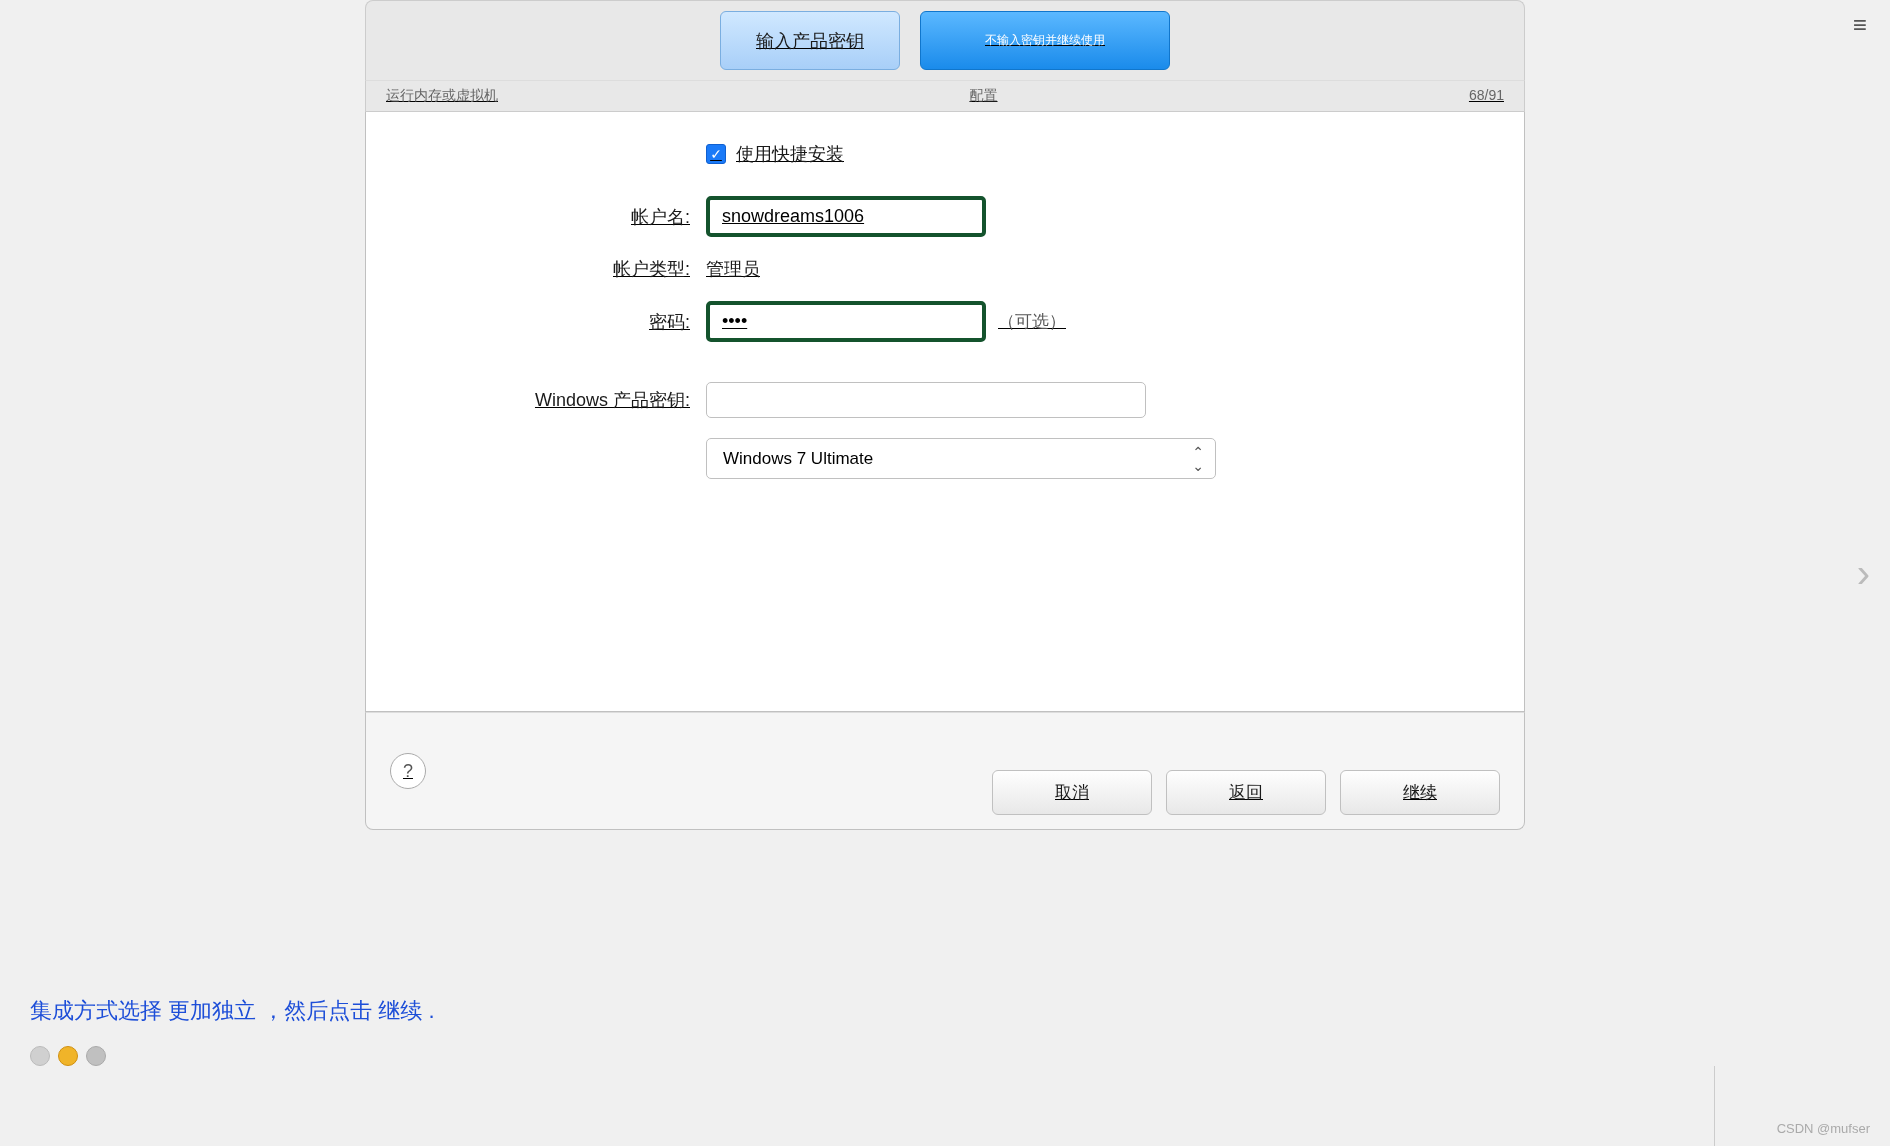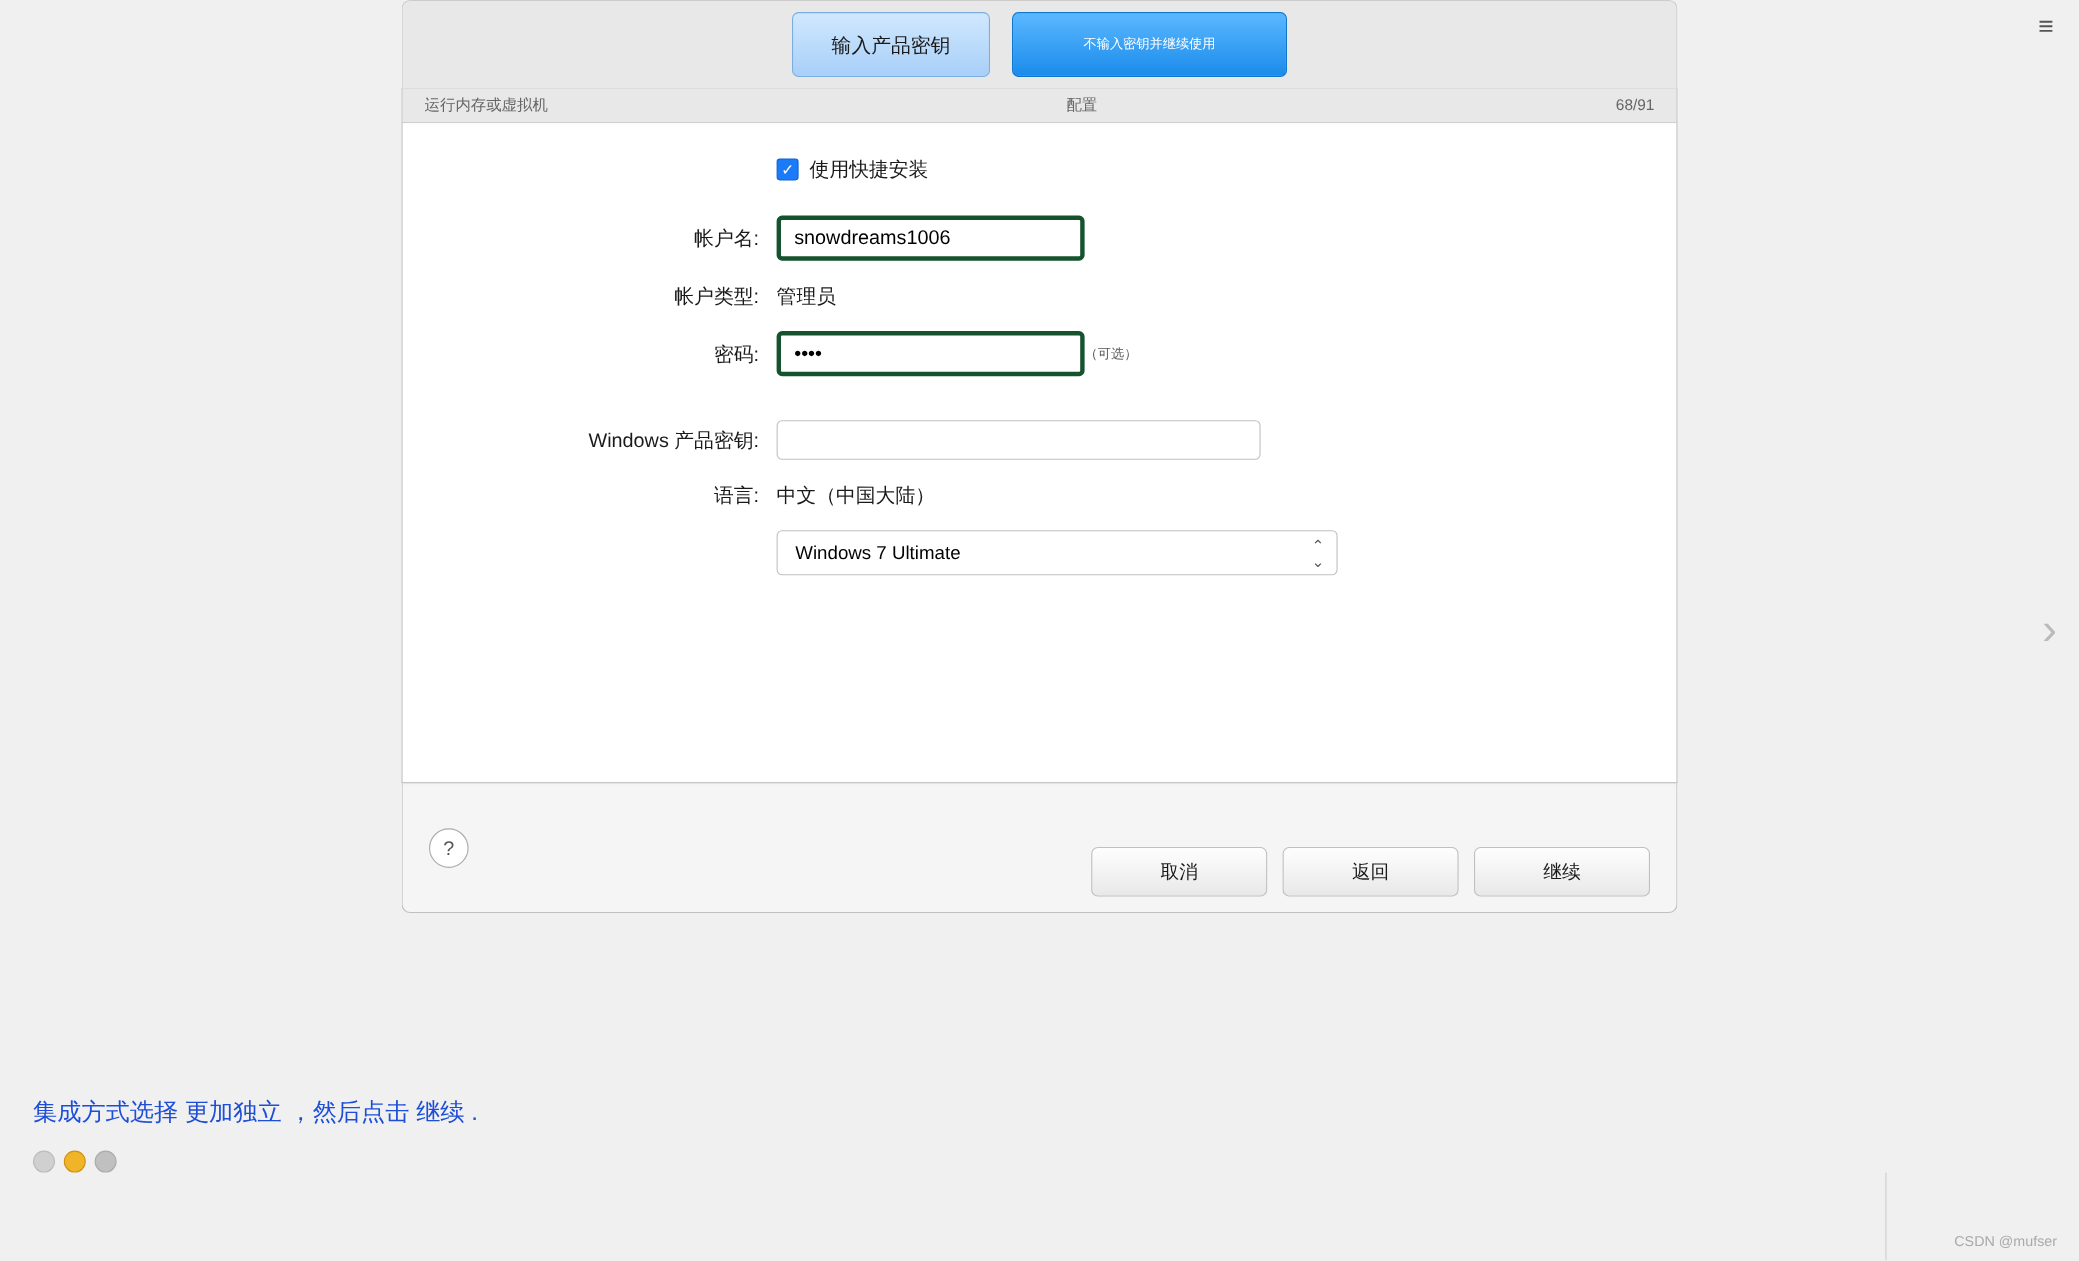"输入产品密钥" div.dialog-wrapper { text-decoration: none -> underline }
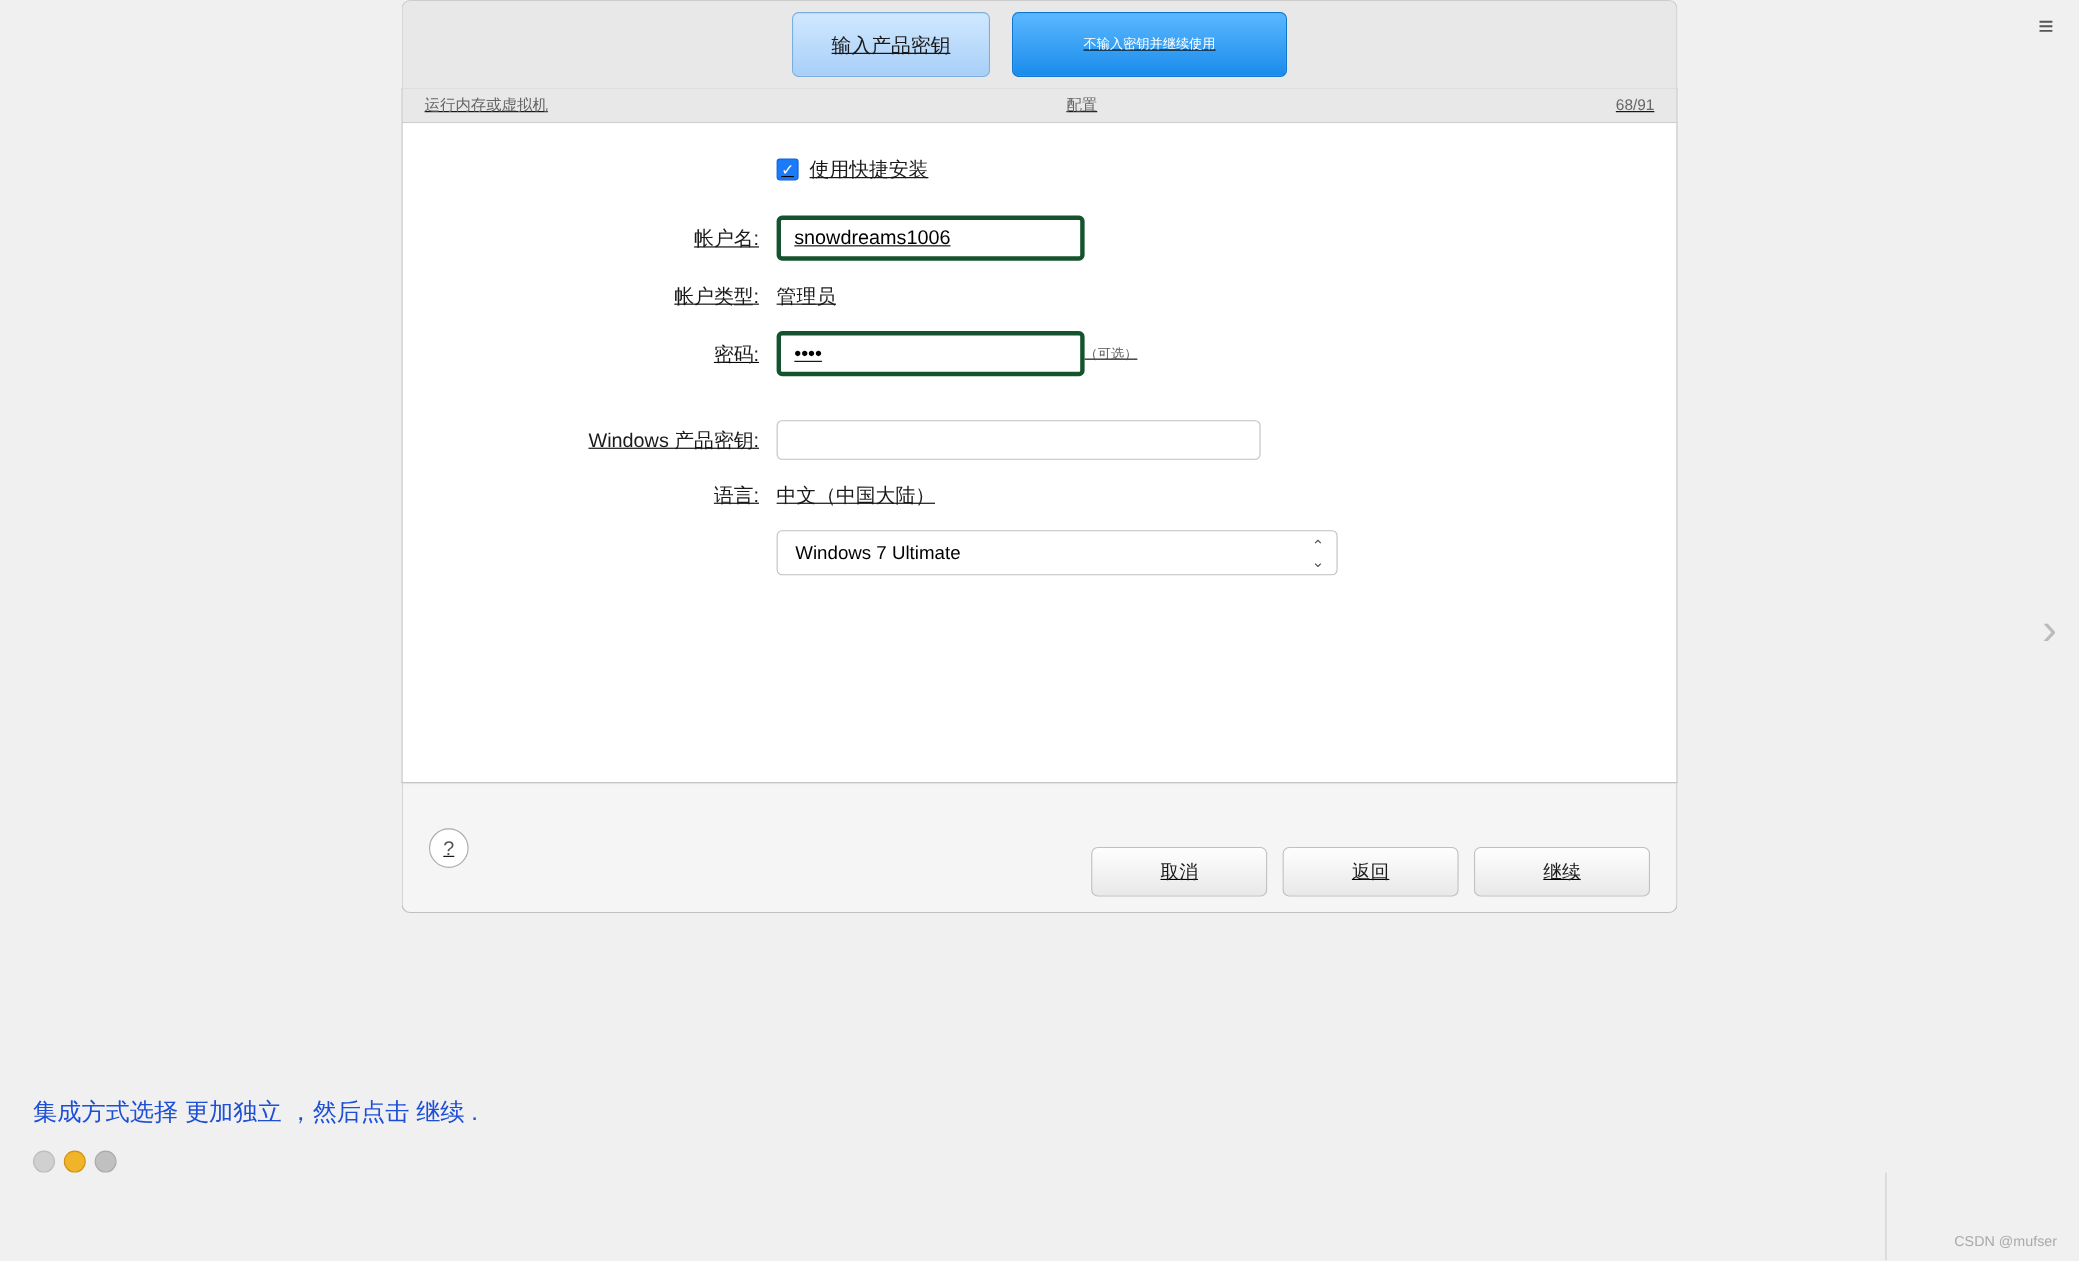"（可选）" .optional-hint { font-size: 12px -> 17px; margin-left: 0 -> 12px }
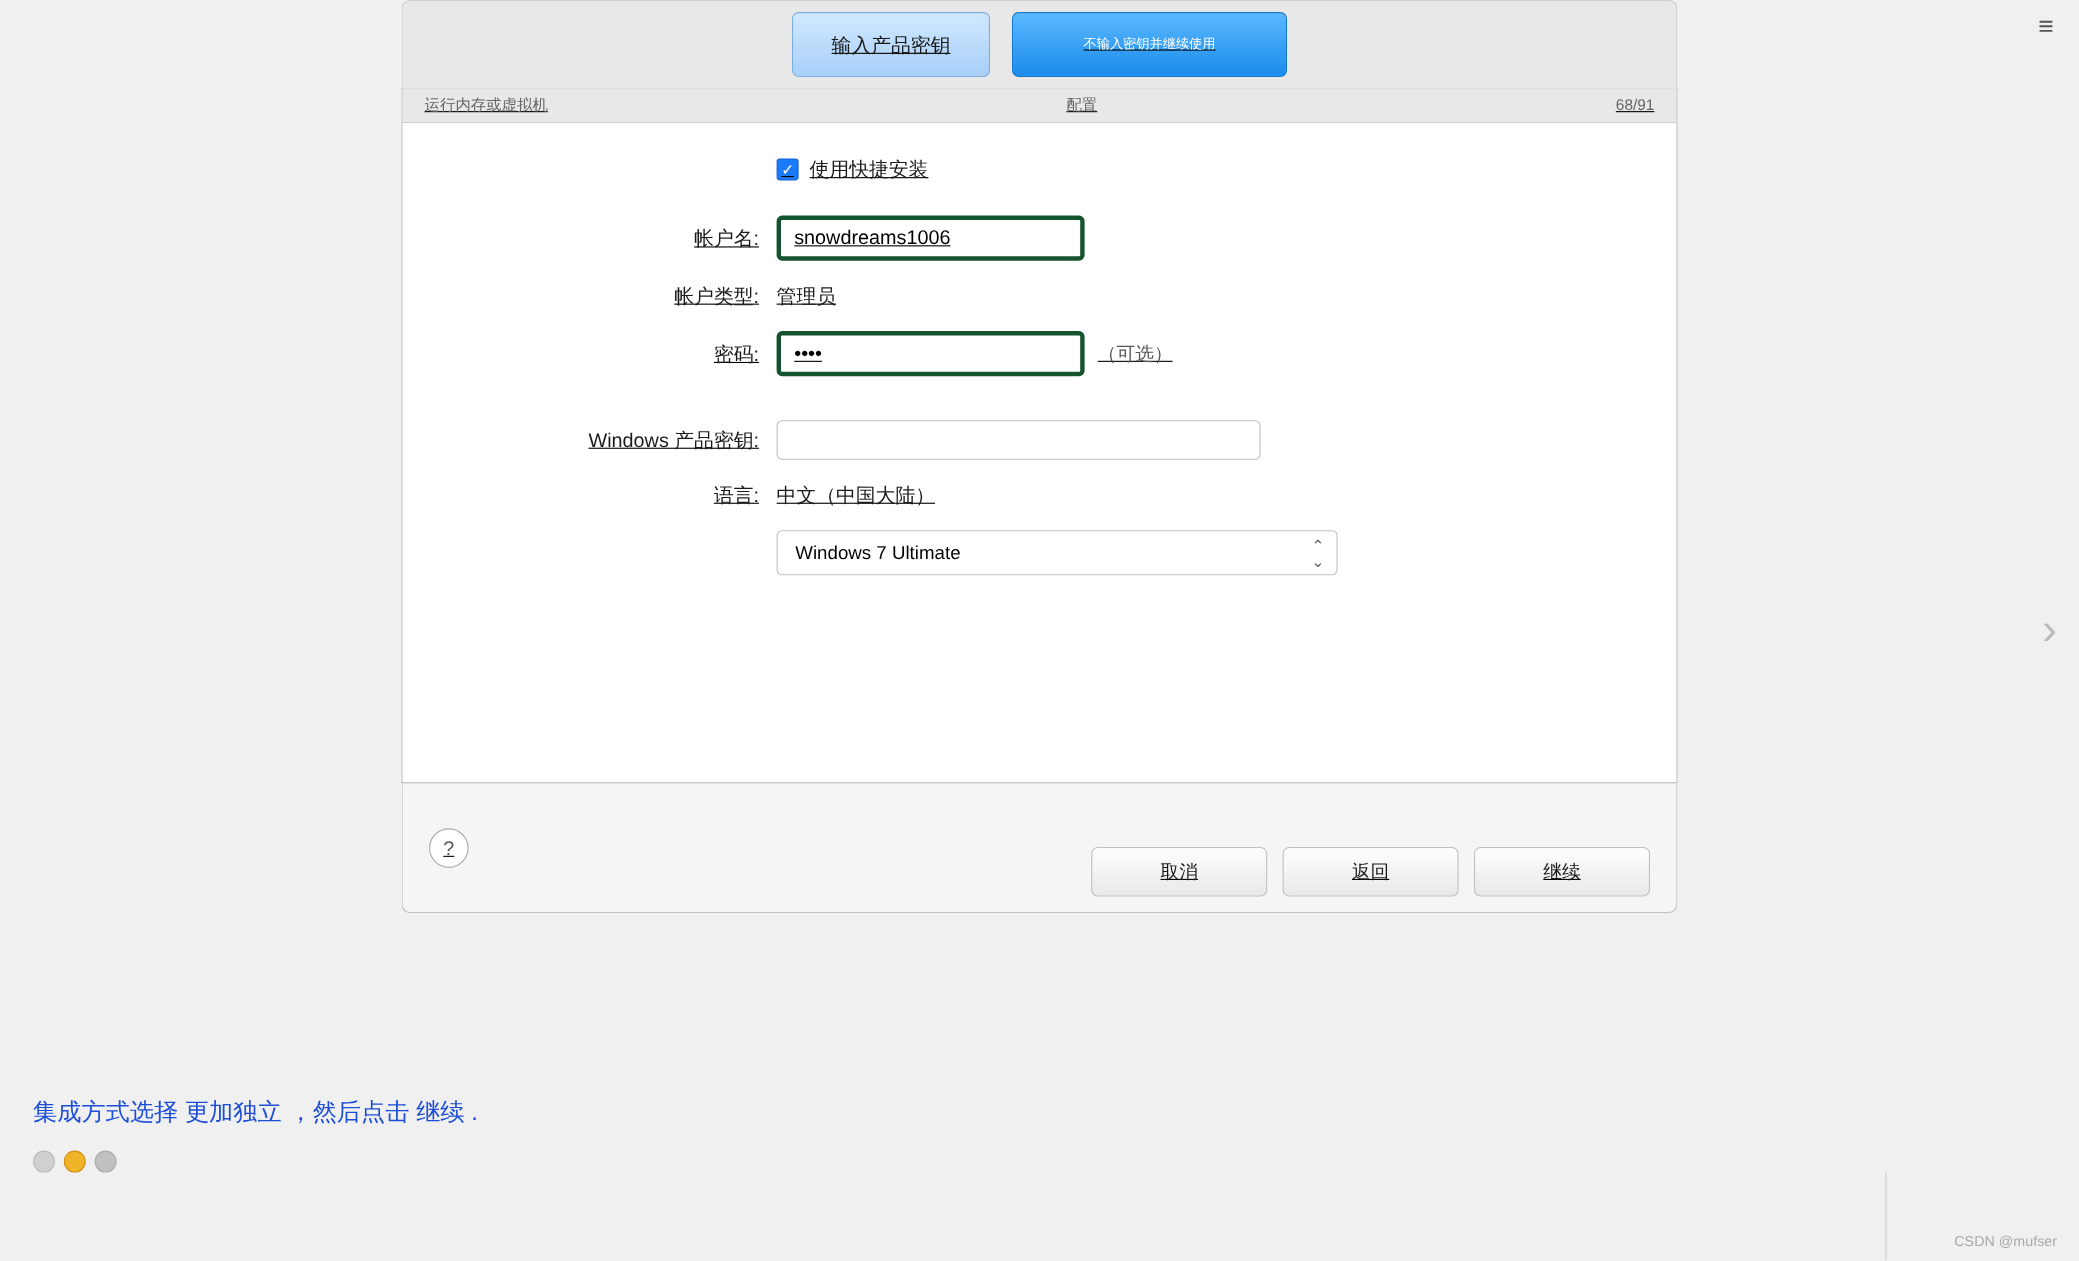"语言:" div.form-row { html: <div> <span>语言:</span> <span>中文（中国大陆）</span> </div> -> none }
